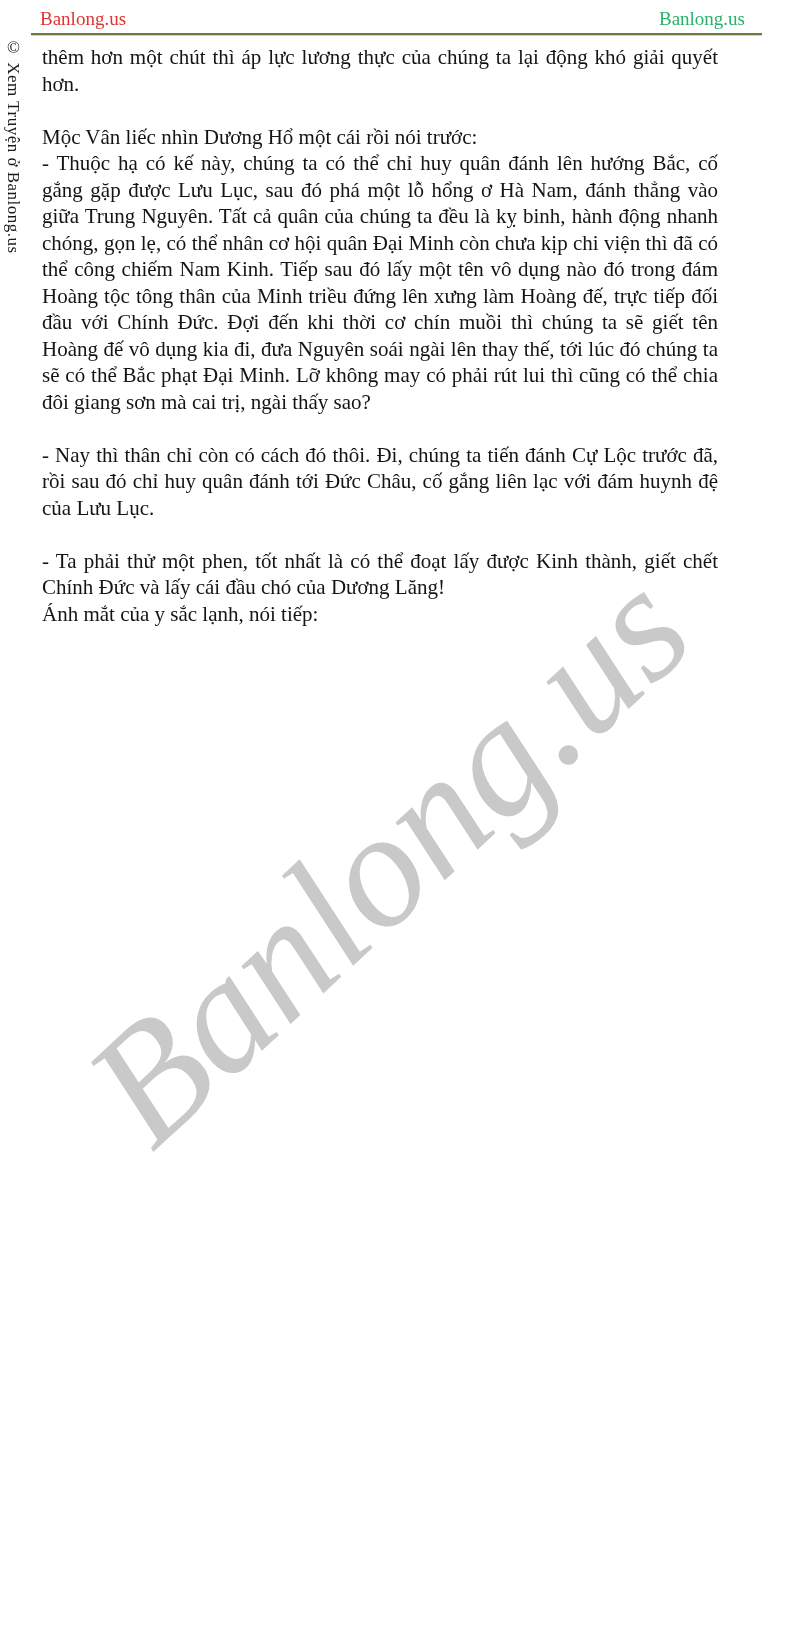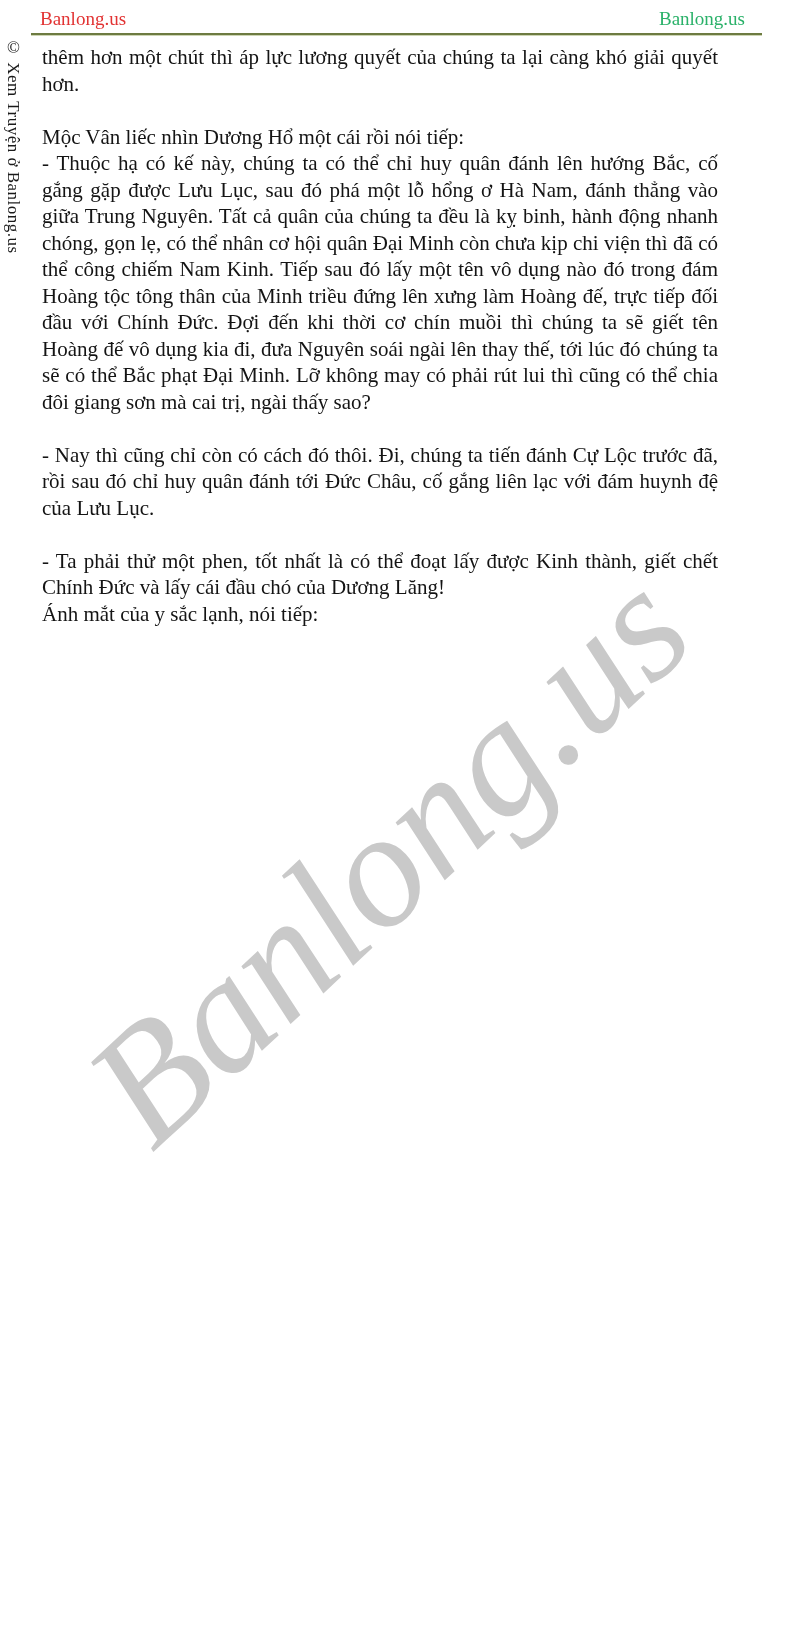"thêm hơn một chút thì" p { text: quyết của chúng ta lại càng -> thực của chúng ta lại động }
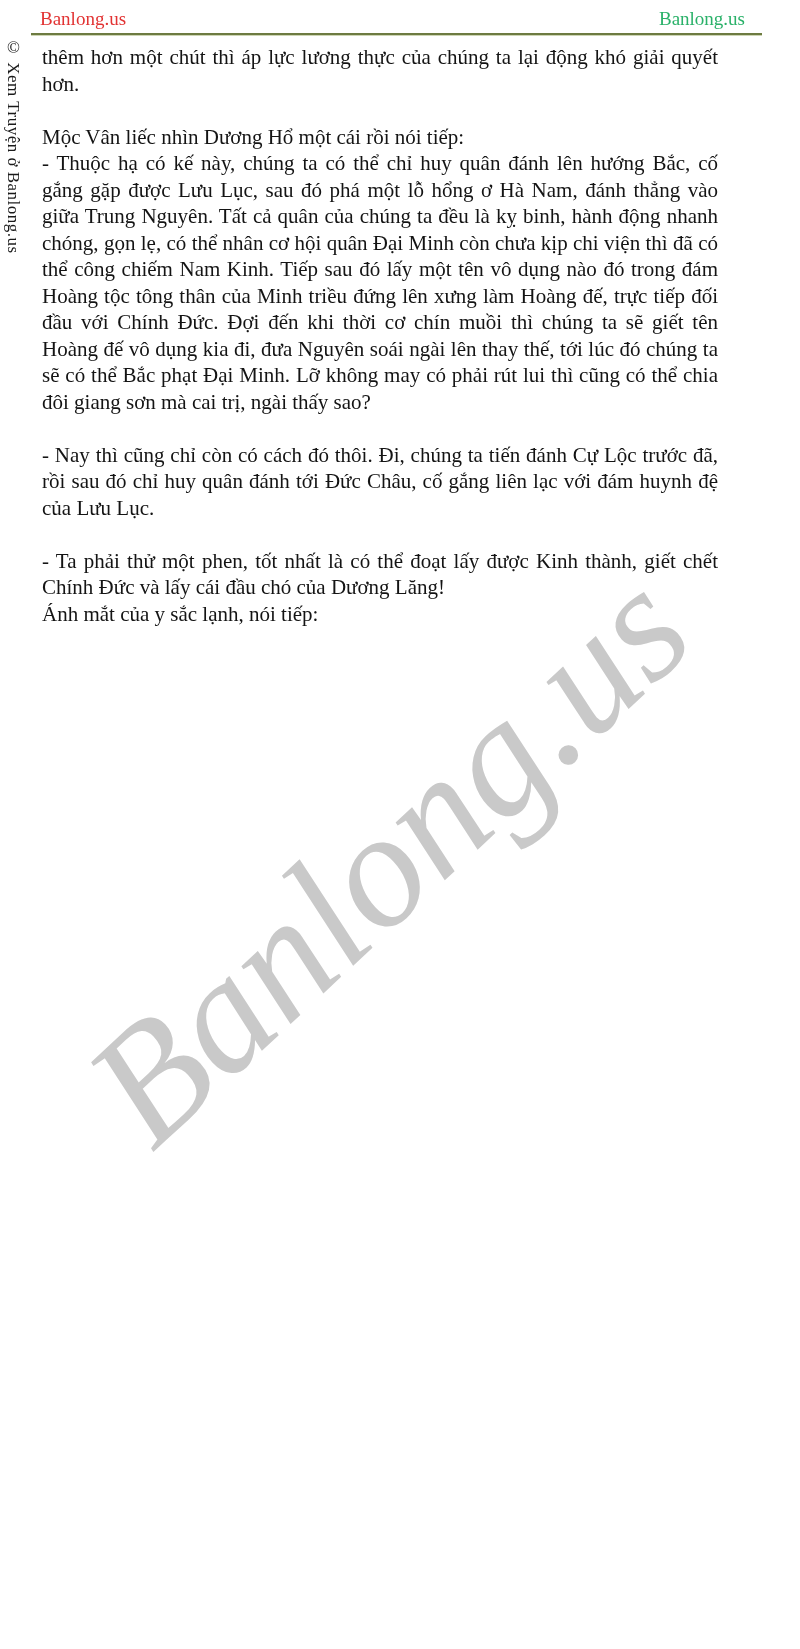"Mộc Vân liếc nhìn Dương" p { text: tiếp -> trước }
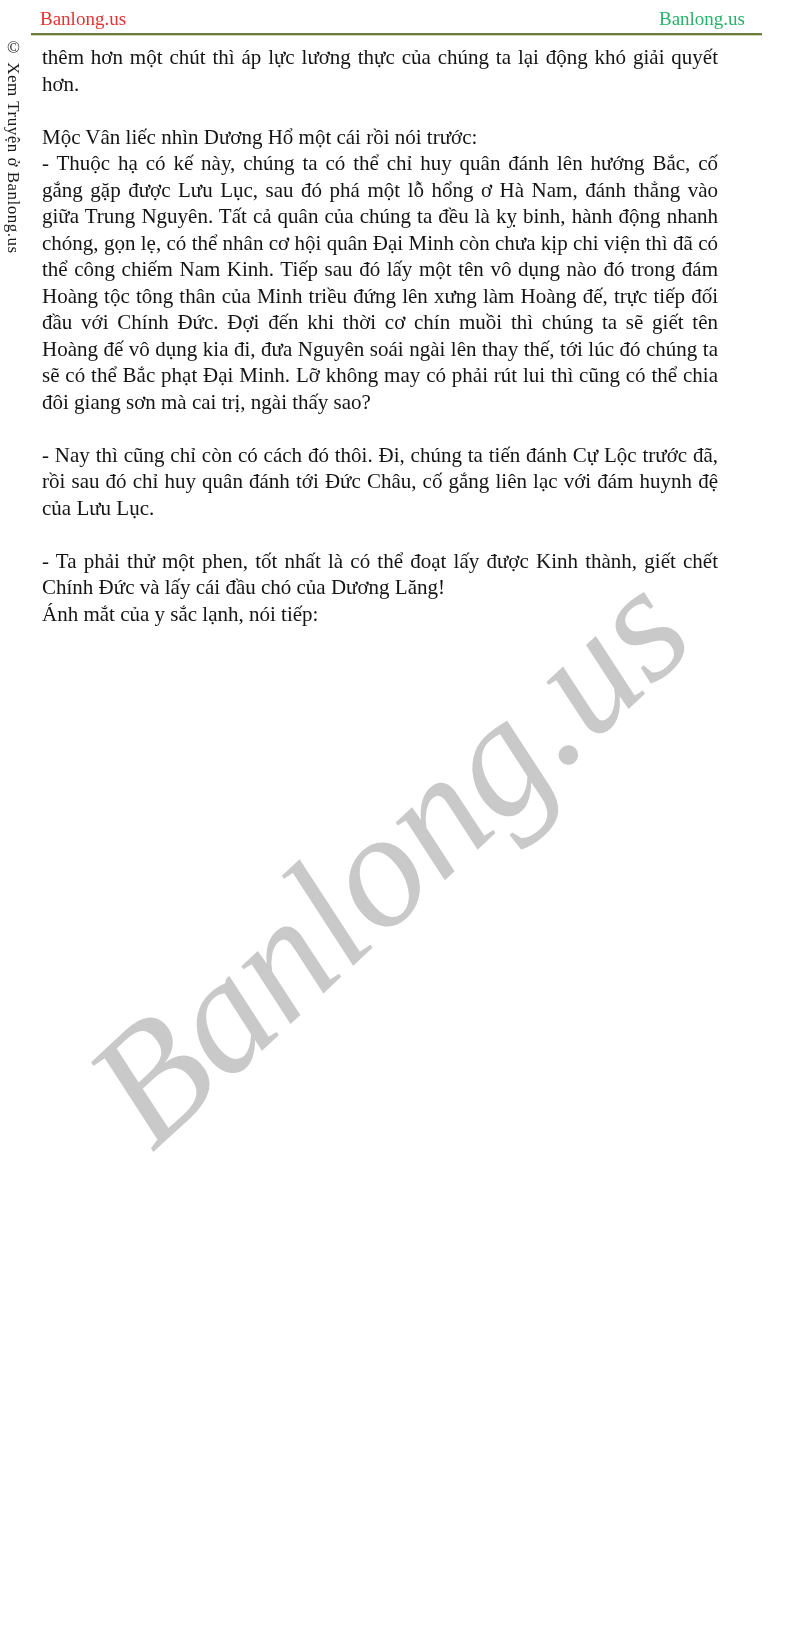"- Nay thì cũng chỉ" p { text: cũng -> thân }
